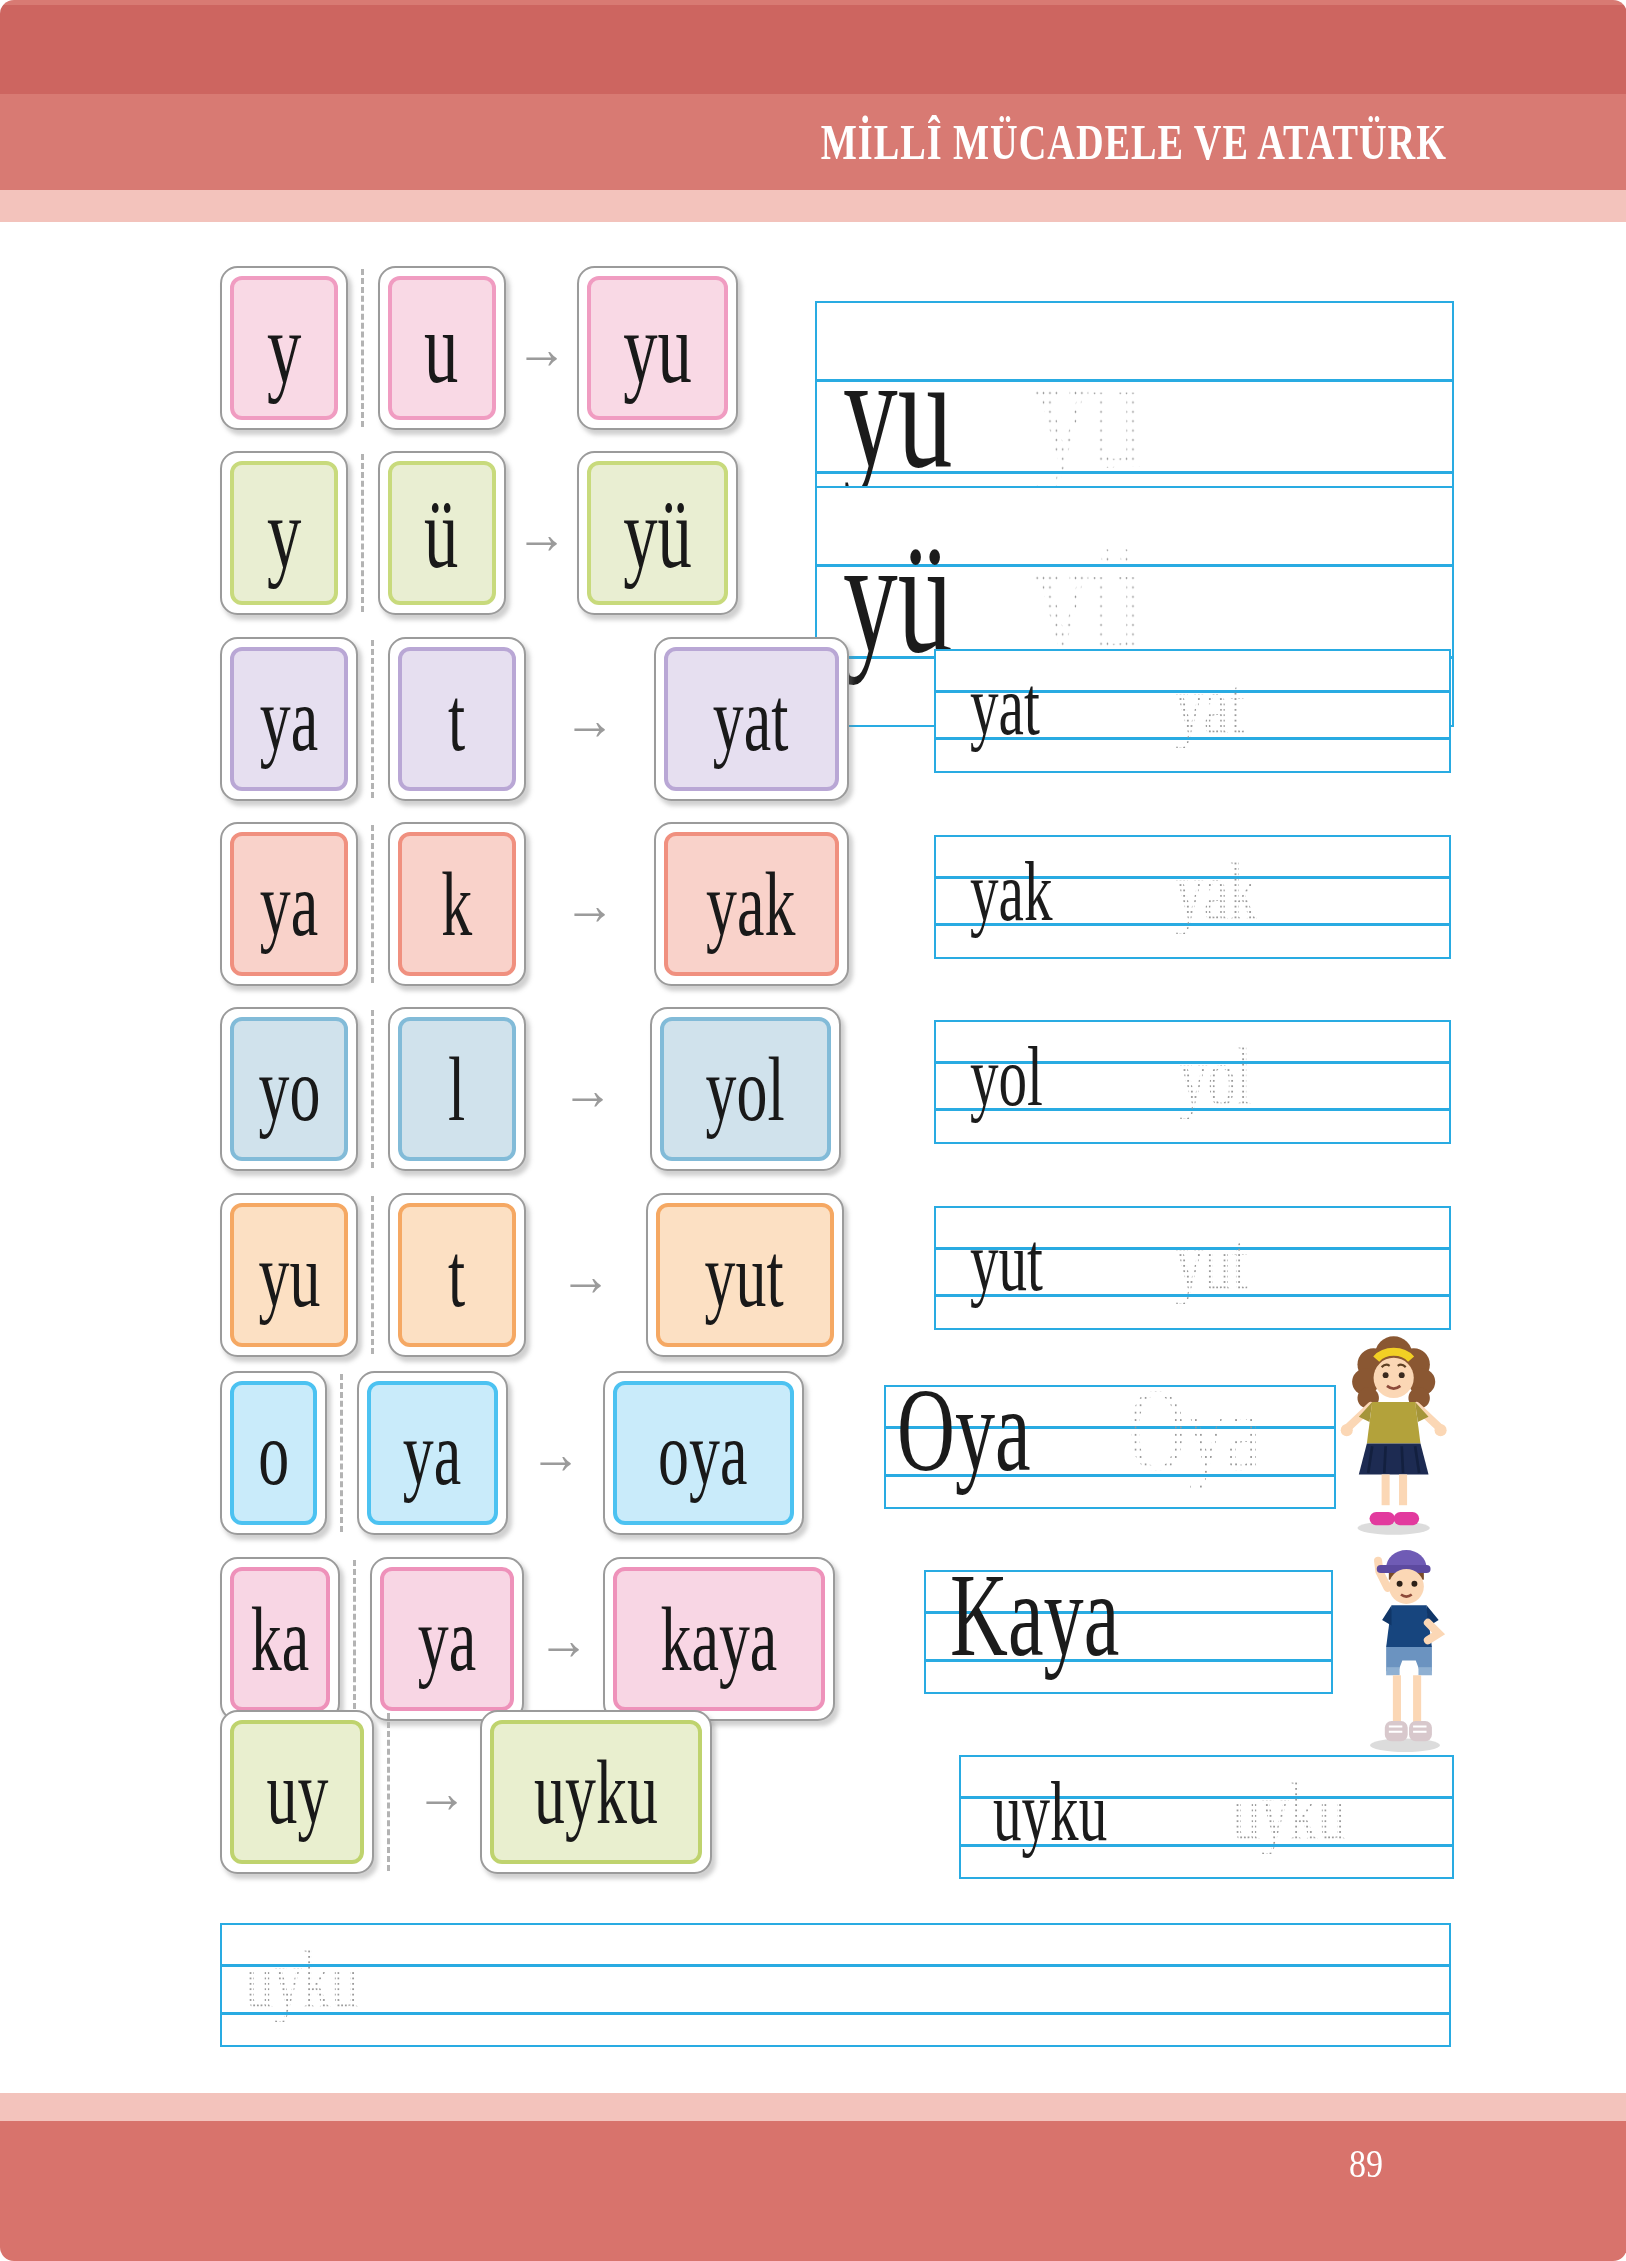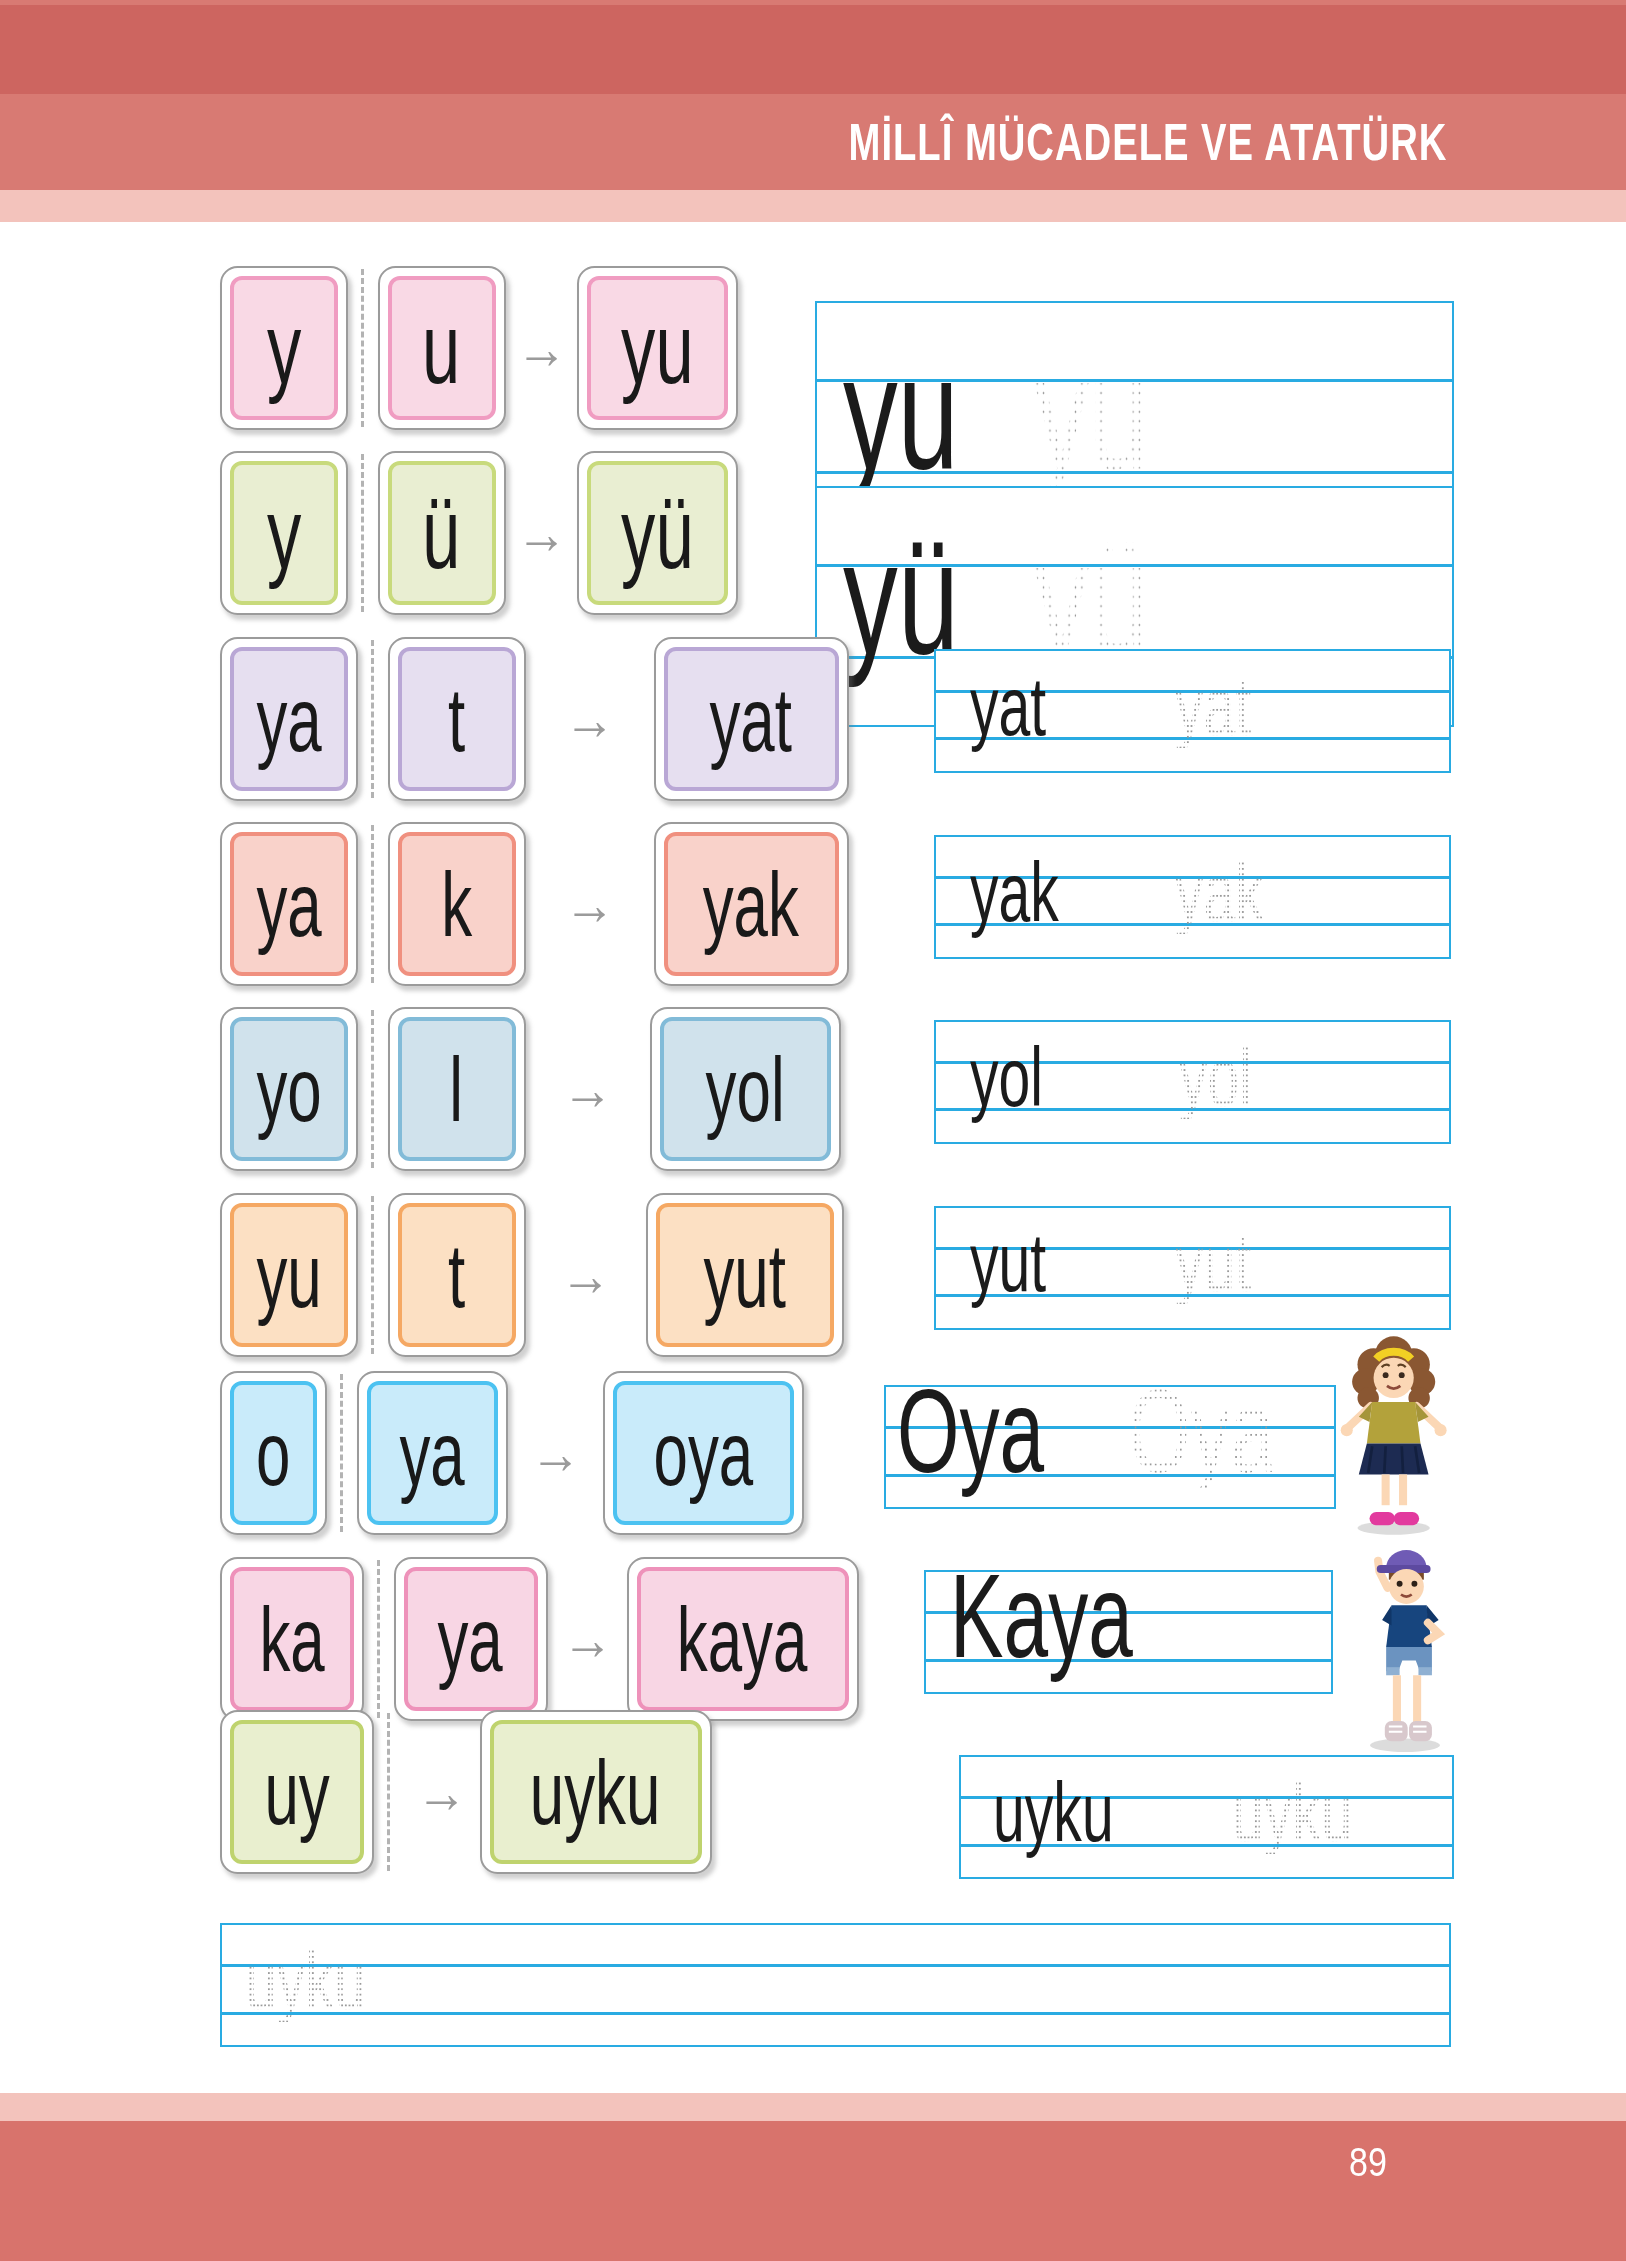"MİLLÎ MÜCADELE VE ATATÜRK" .page { border-radius: none -> 14px; font-family: Liberation Sans, sans-serif -> Liberation Serif, serif }
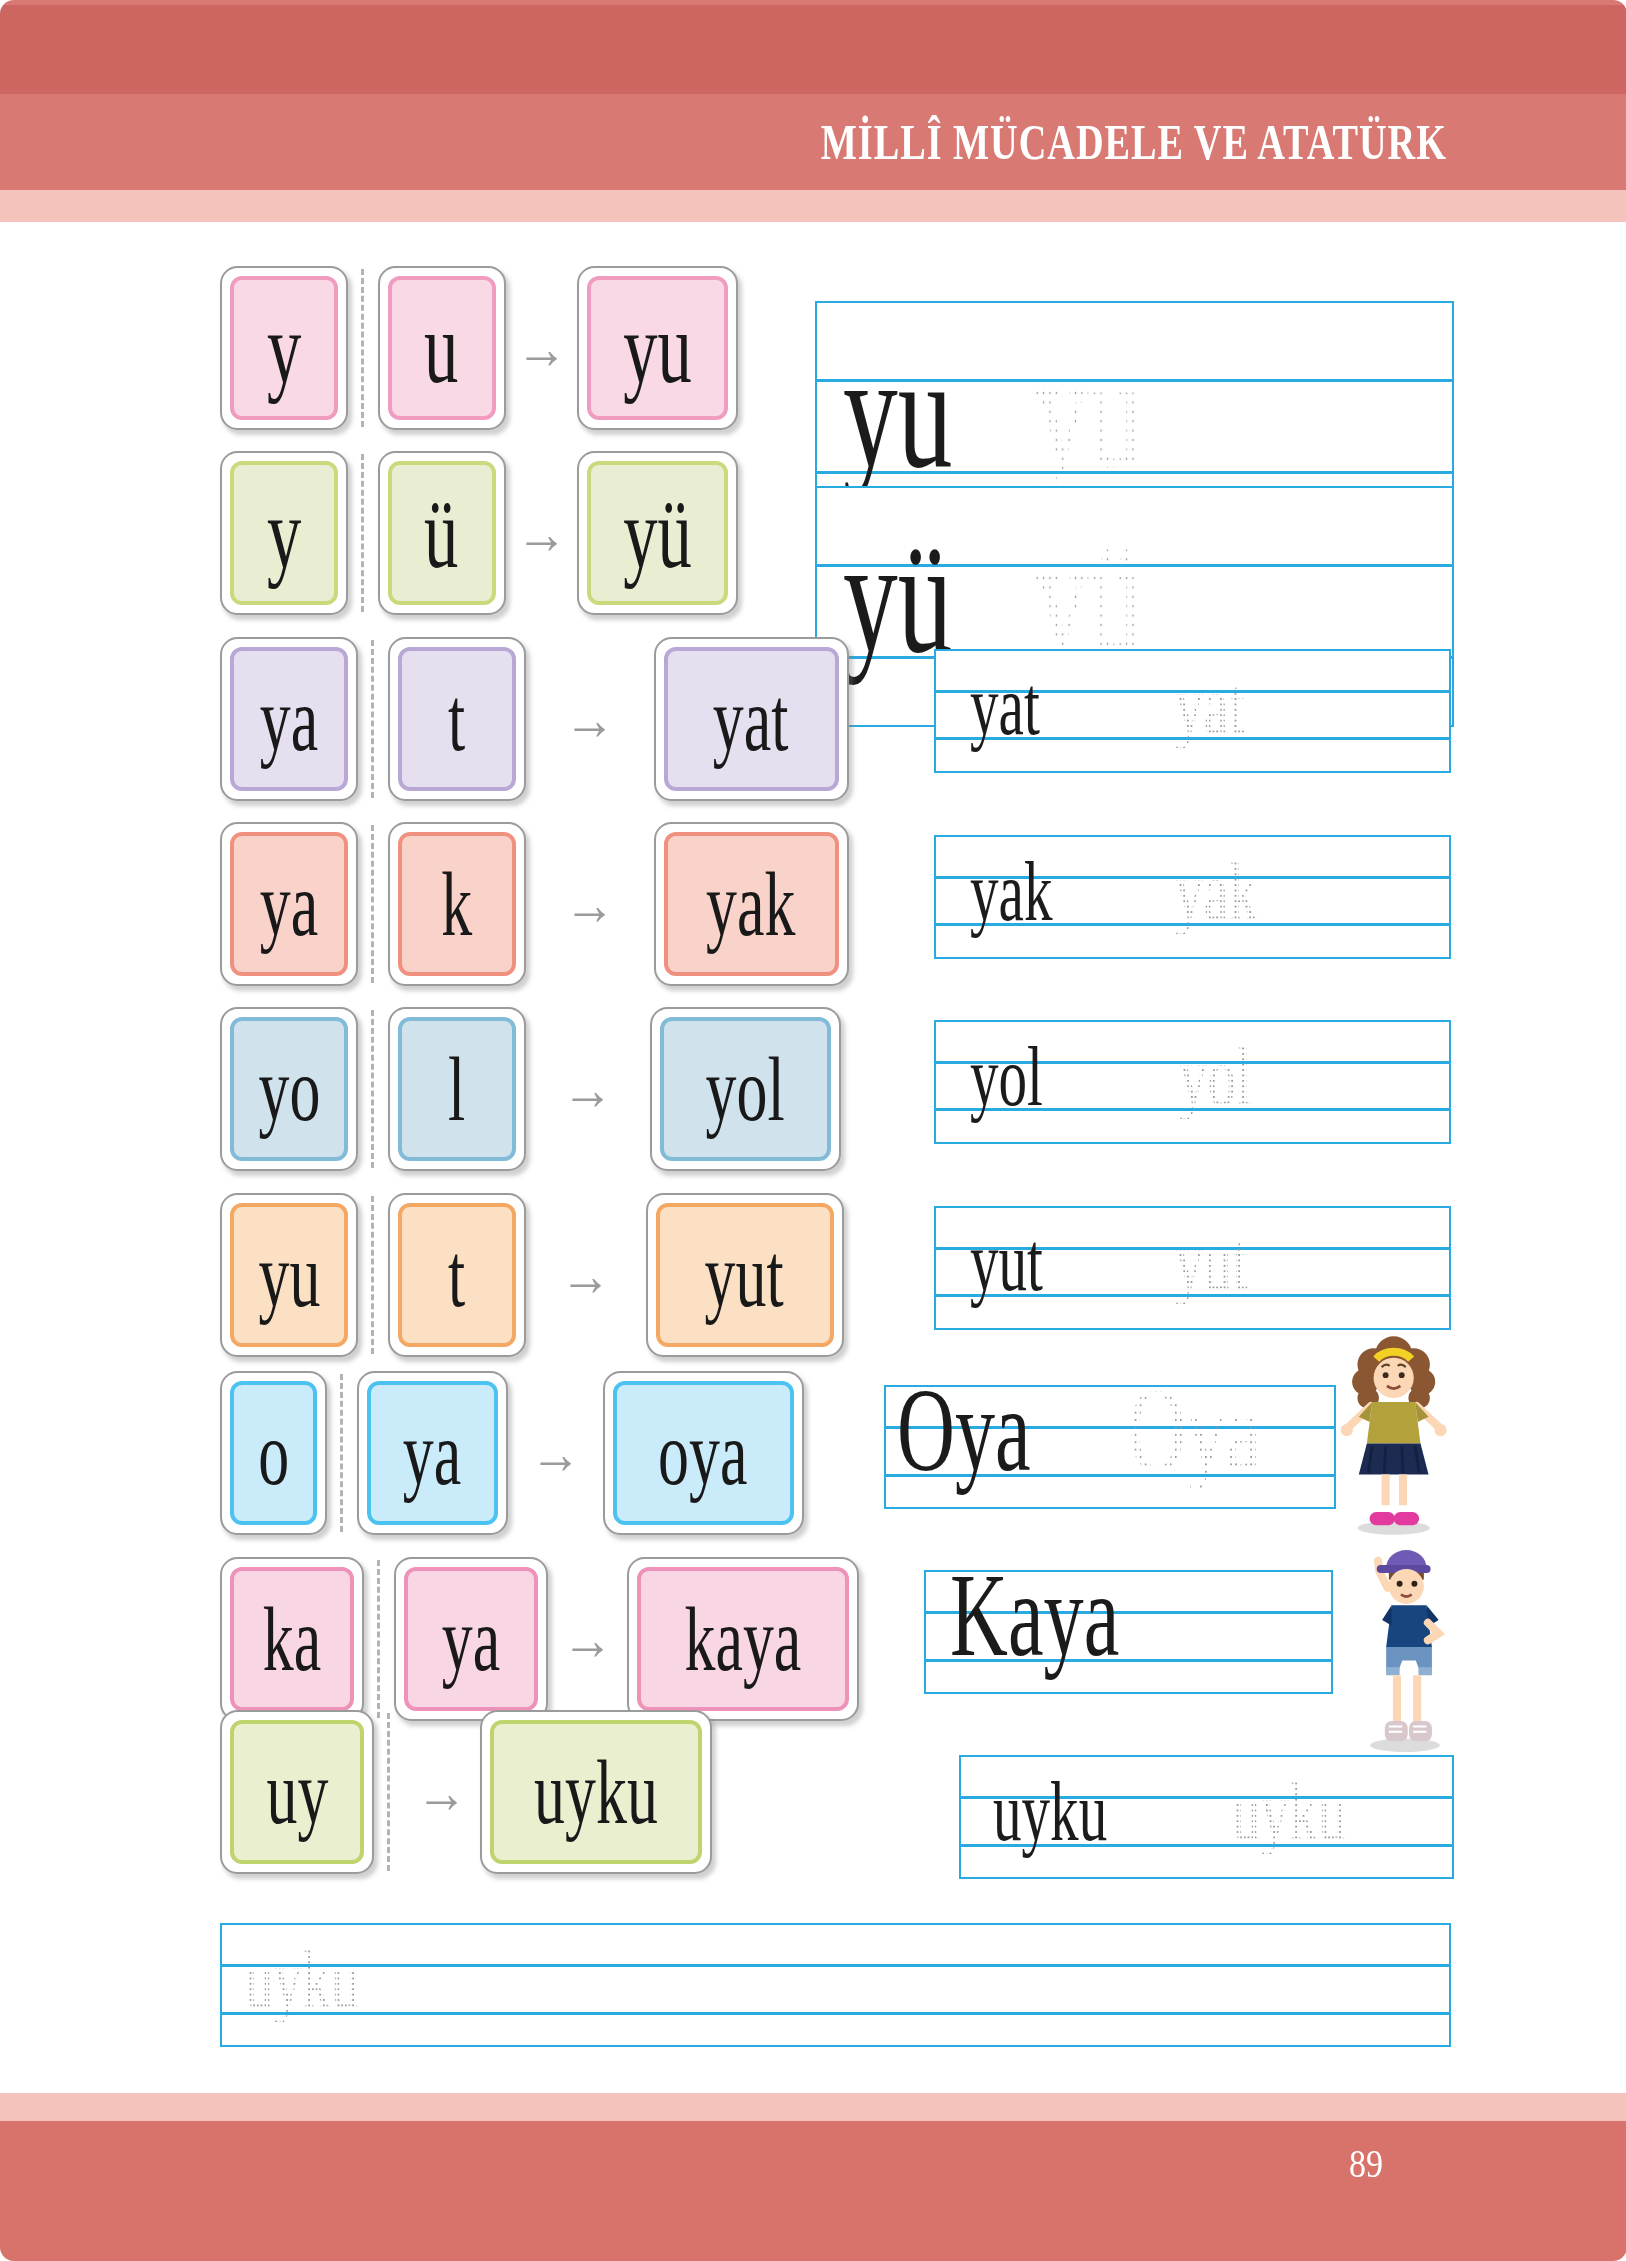"ka" div.card { width: 144px -> 120px }
